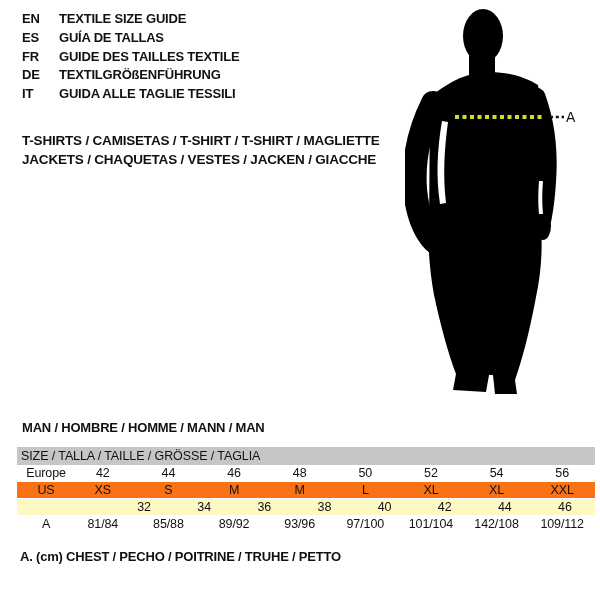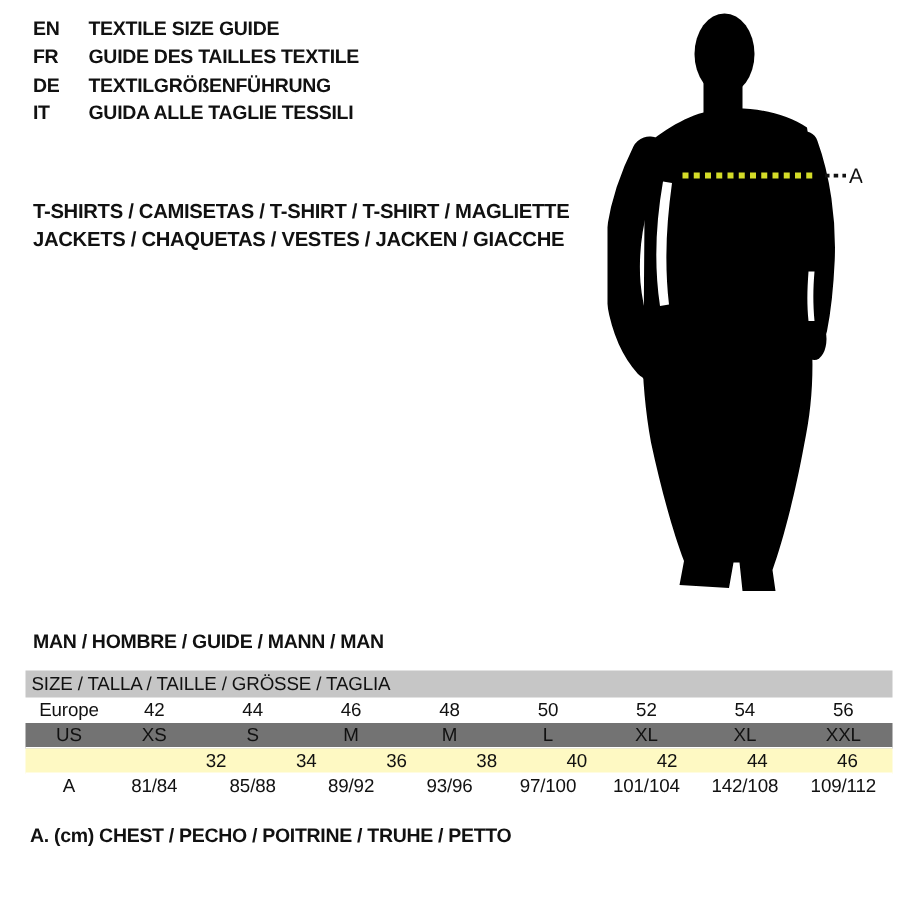"ES GUÍA DE TALLAS" div.lang-row { html: none -> <div><span>ES</span><span>GUÍA DE TALLAS</span></div> }
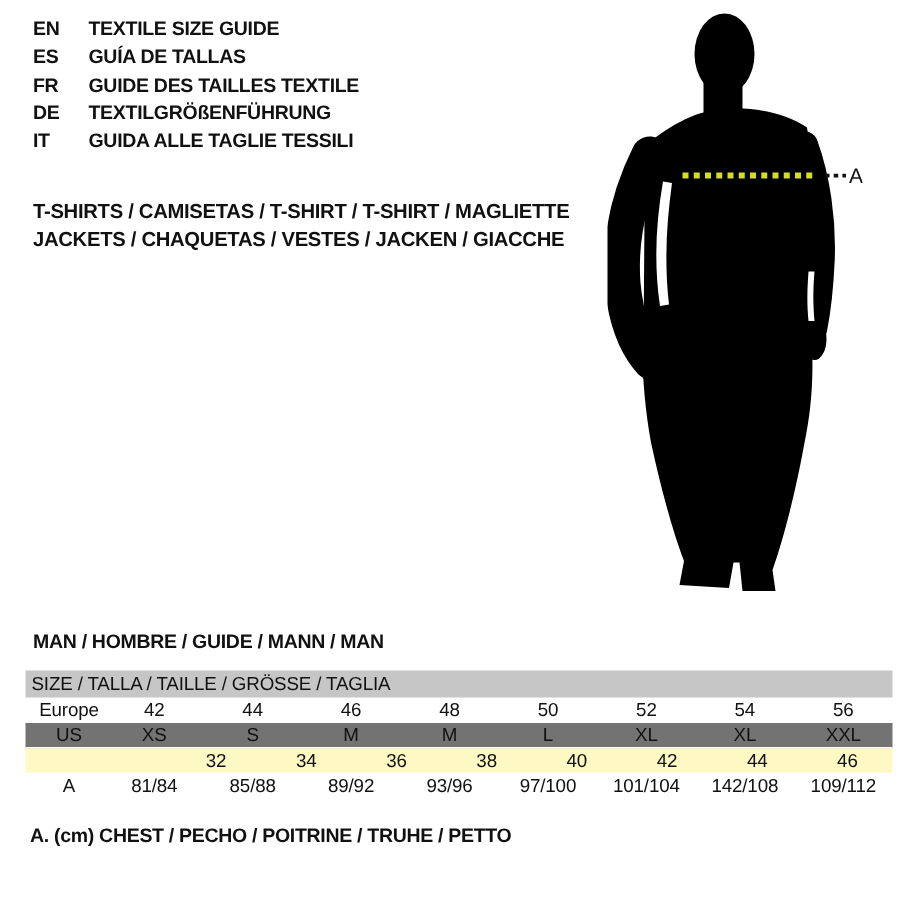"MAN / HOMBRE / GUIDE" div.section-title { text: GUIDE -> HOMME }
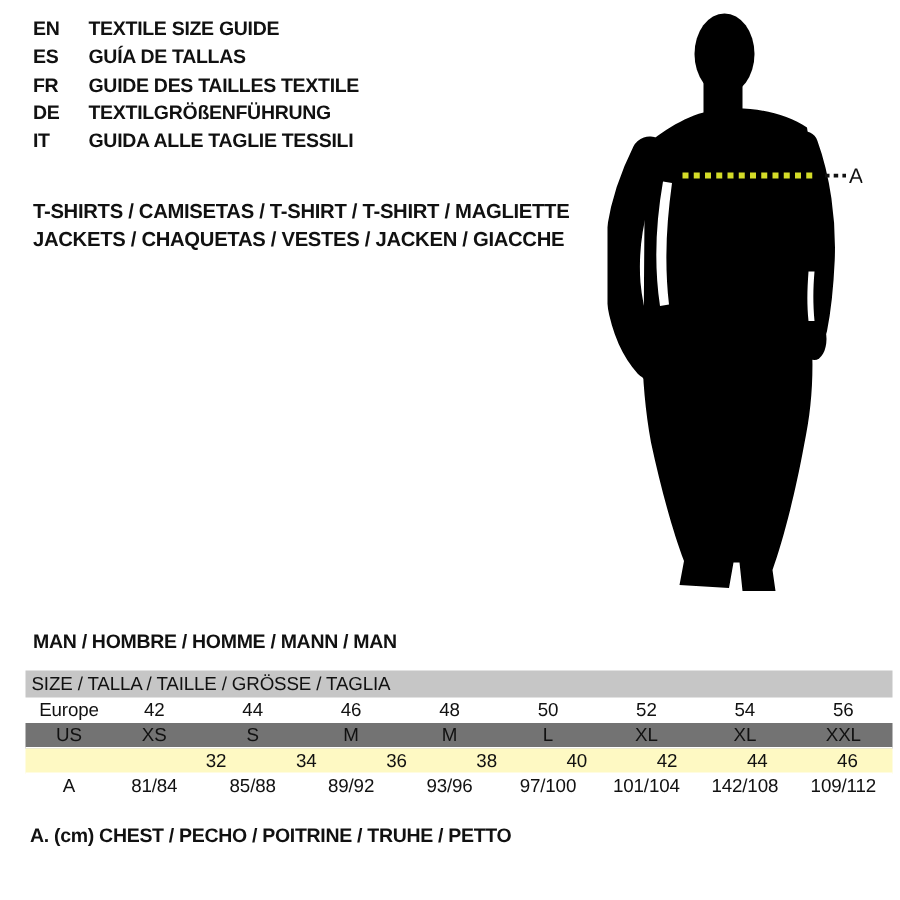"US" div.t-row { background: #737373 -> #f97316 }
